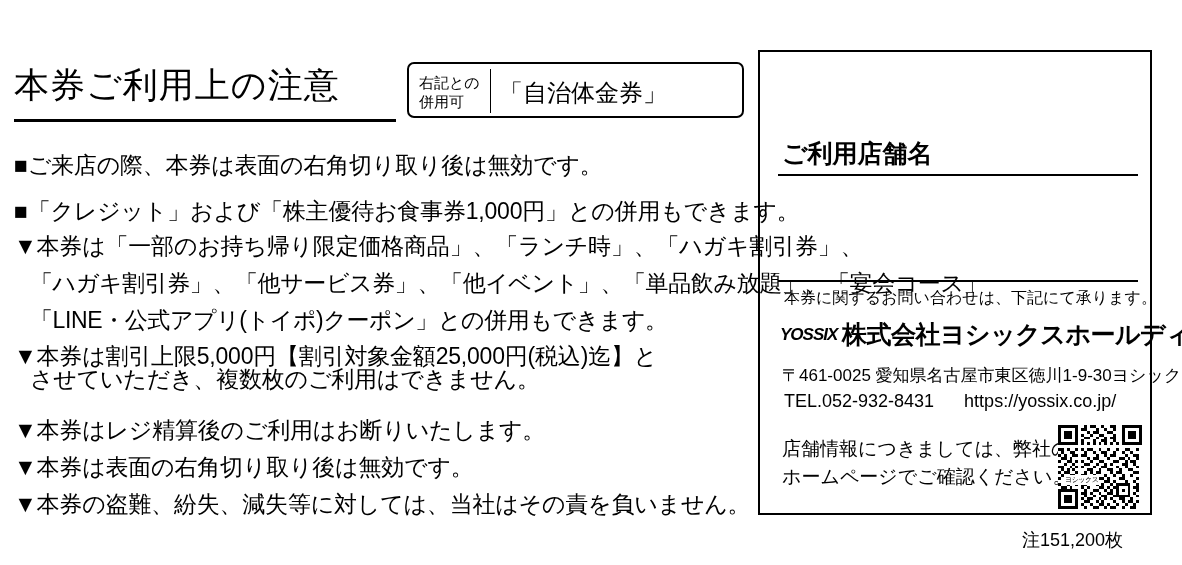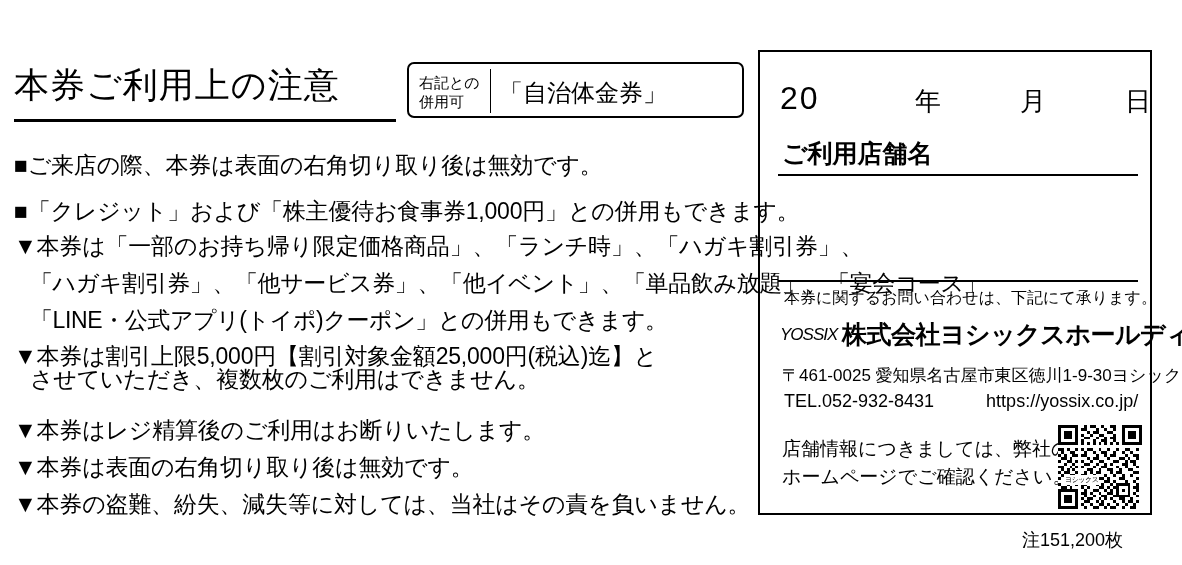"20" div { html: <div> <span>20</span> <span>年</span> <span>月</span> <span>日</span> </div> -> none }
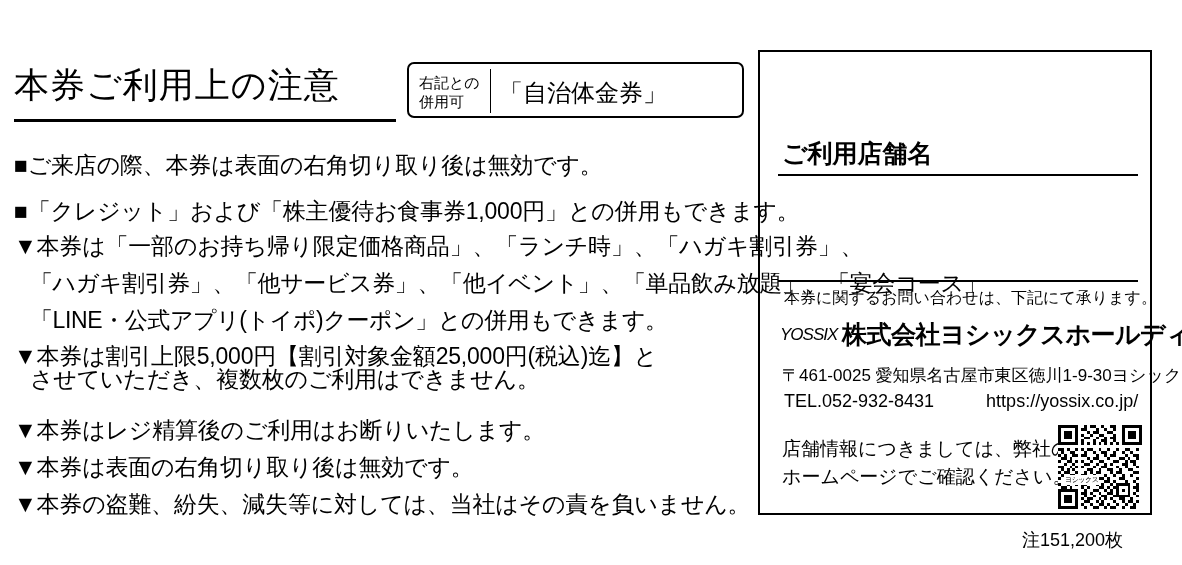"YOSSIX" #logo-mark { font-weight: normal -> bold }
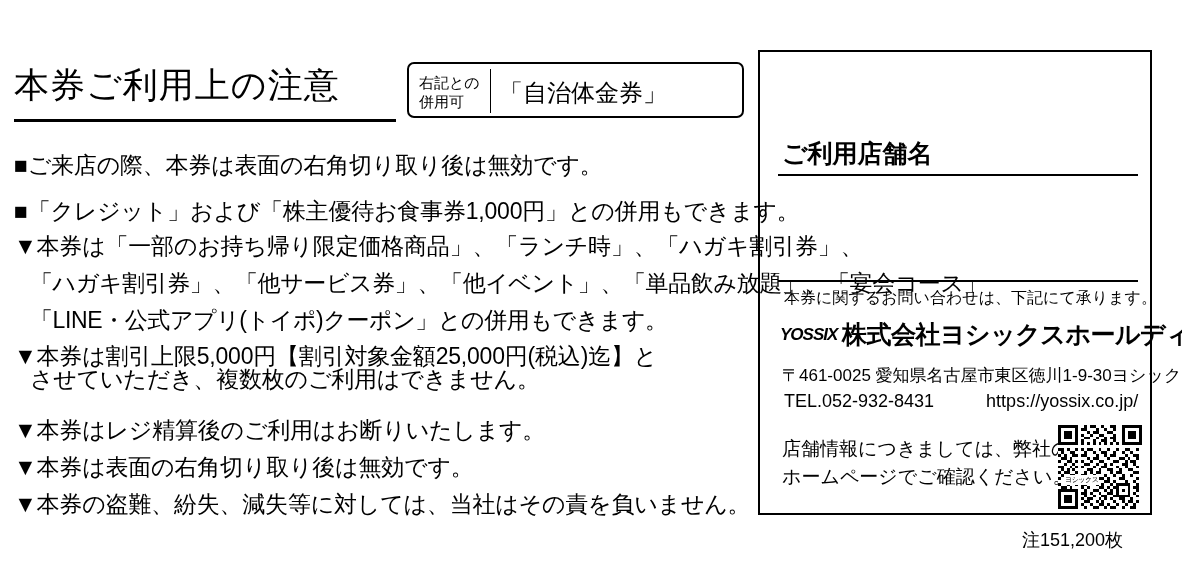"https://yossix.co.jp/" #contact-line .url { margin-left: 52px -> 30px }
